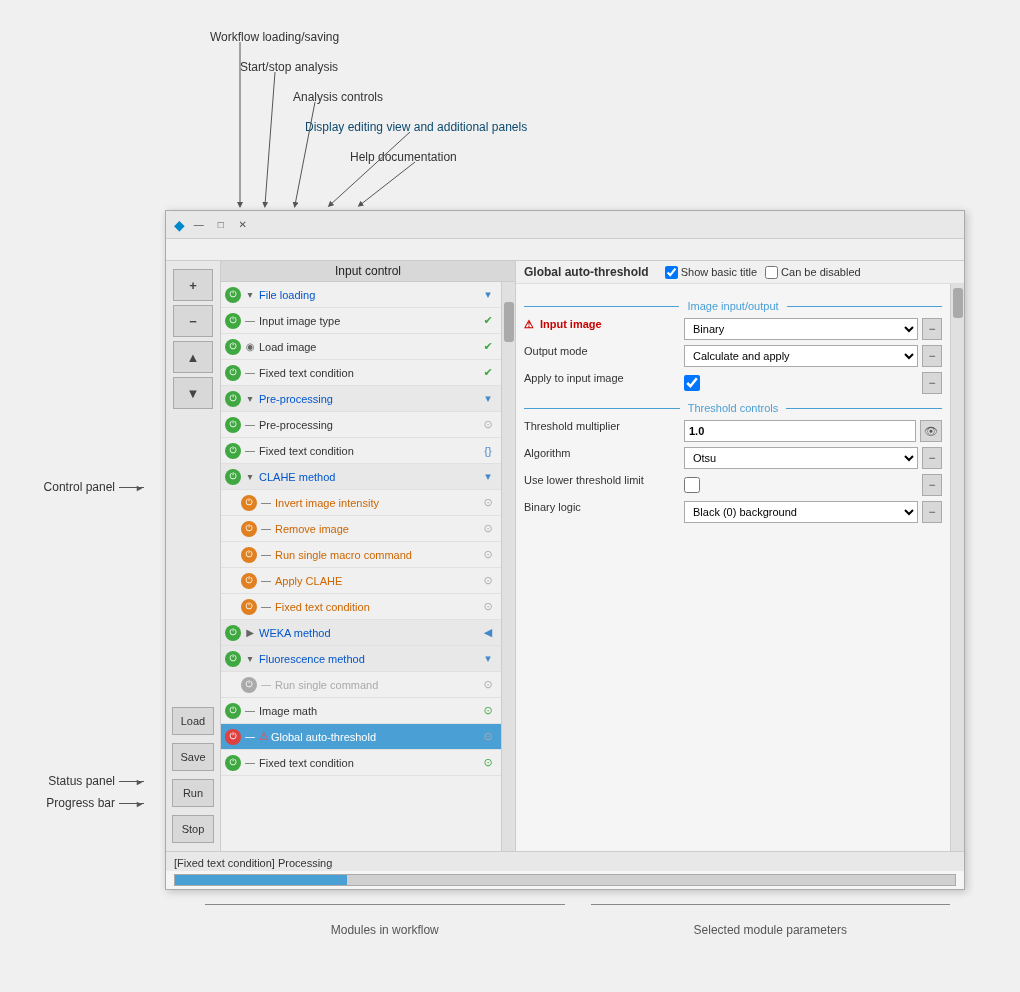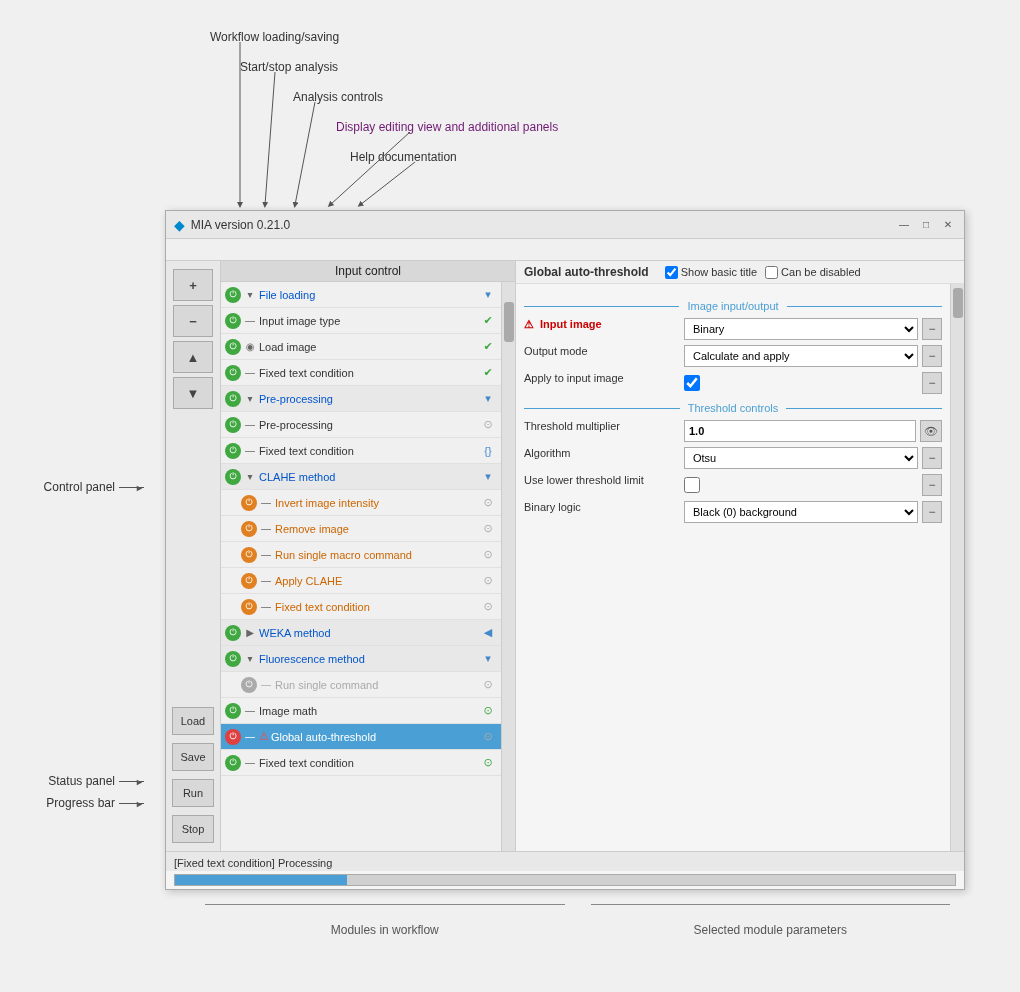"Display editing view and additional" div { color: #701a75 -> #0c4a6e; margin-left: 31px -> none }
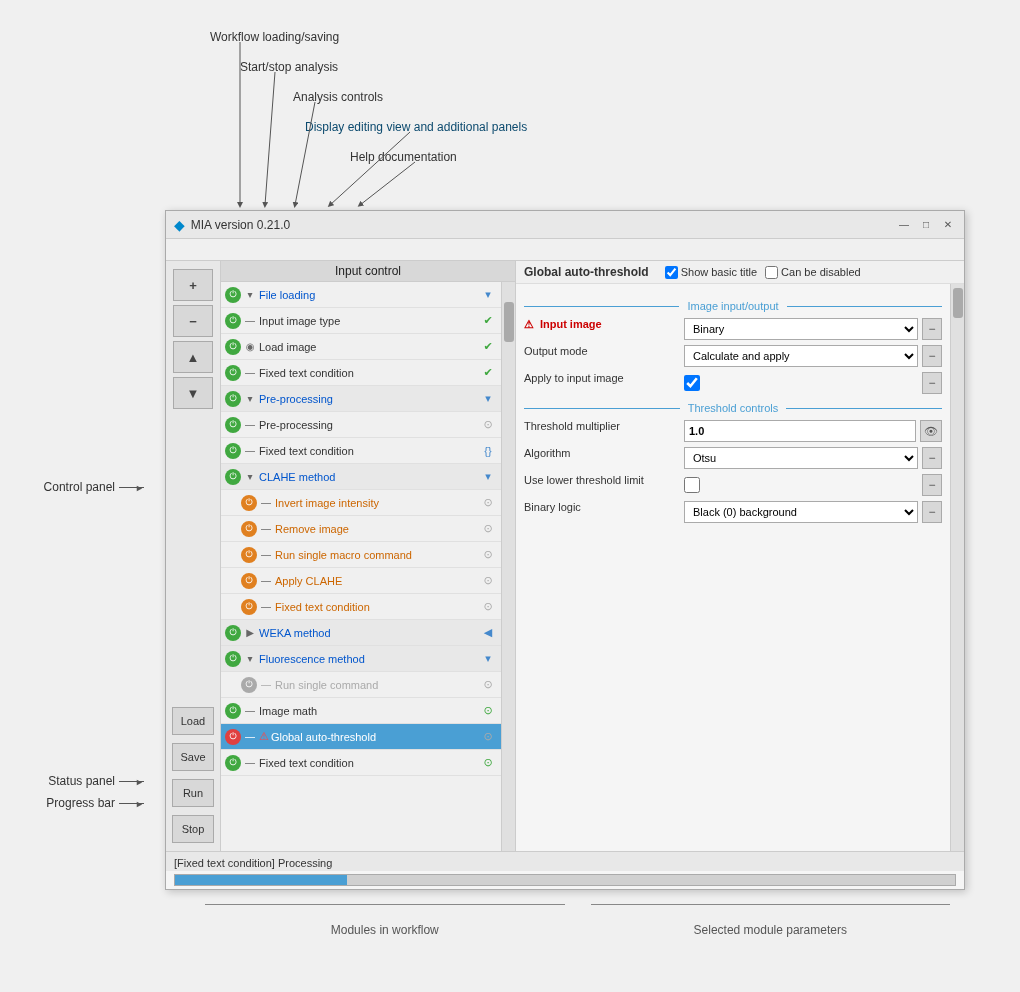"MIA version 0.21.0" span.title-text { html: <span>MIA version 0.21.0</span> -> none }
